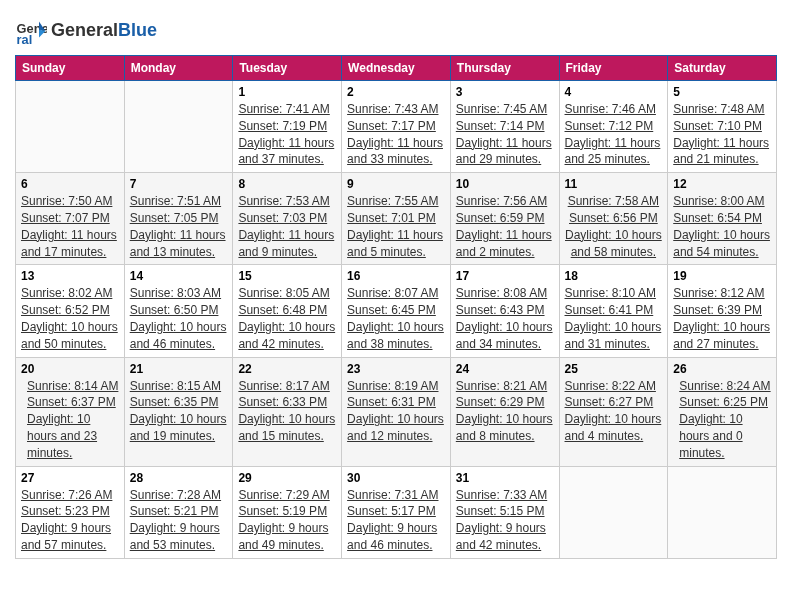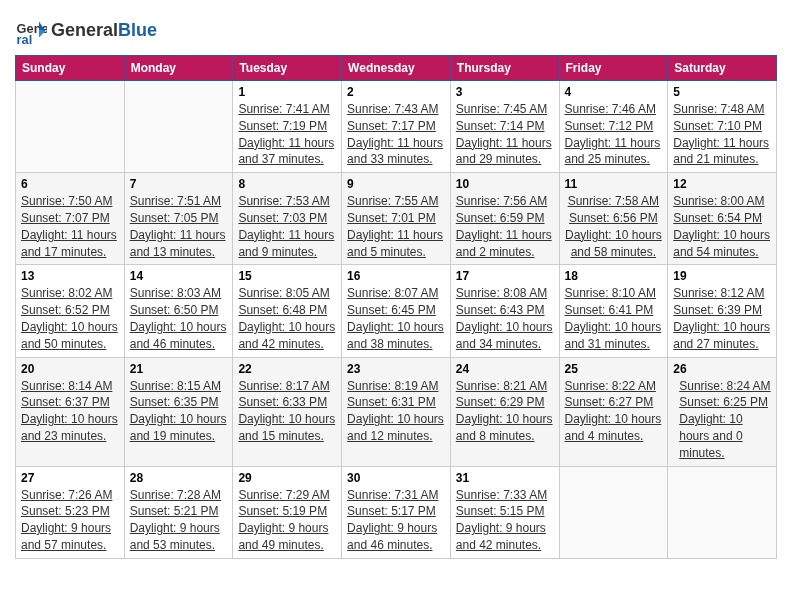"Sunrise: 8:14 AM" div.day-info { margin-left: none -> 6px }
